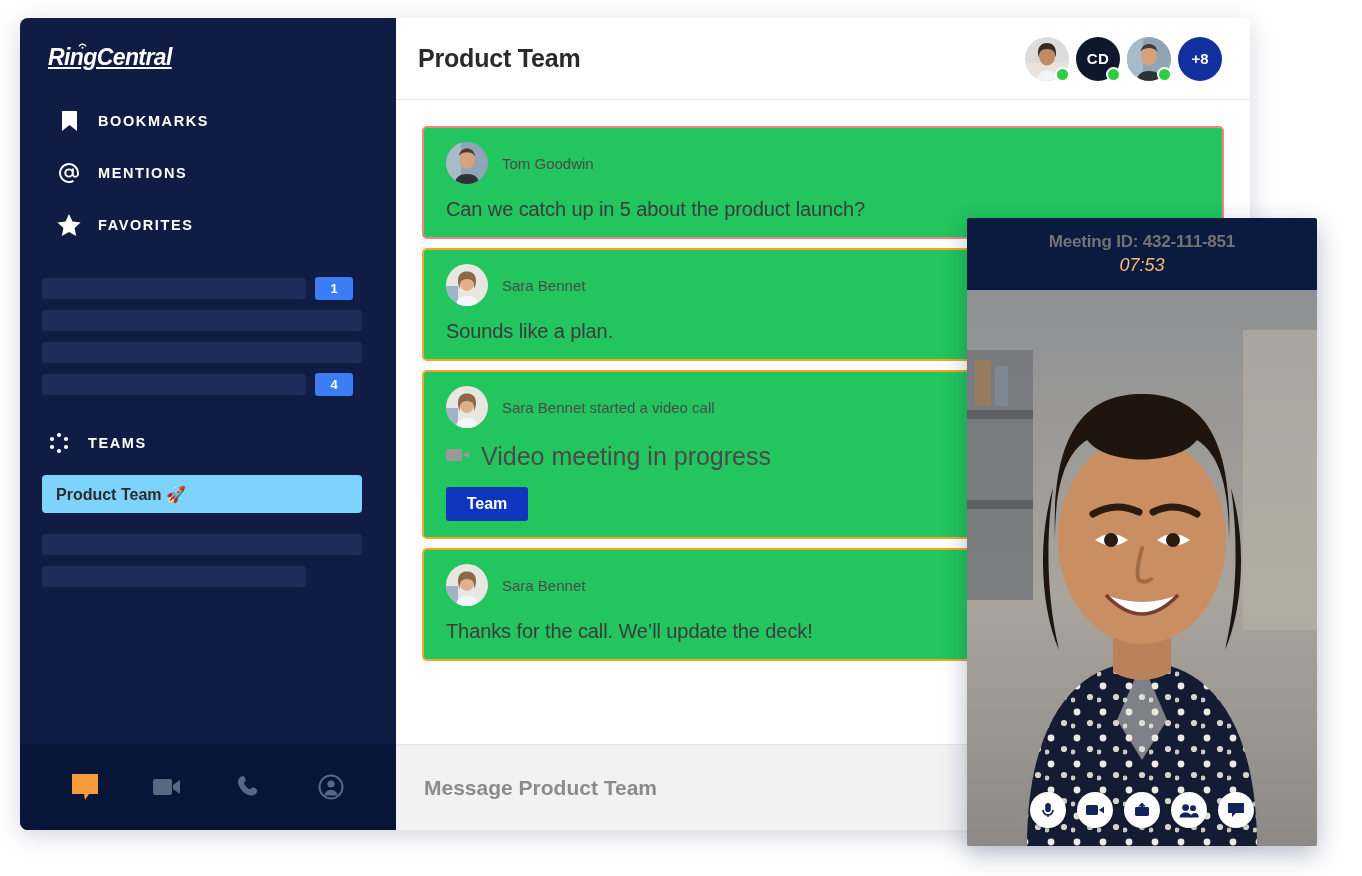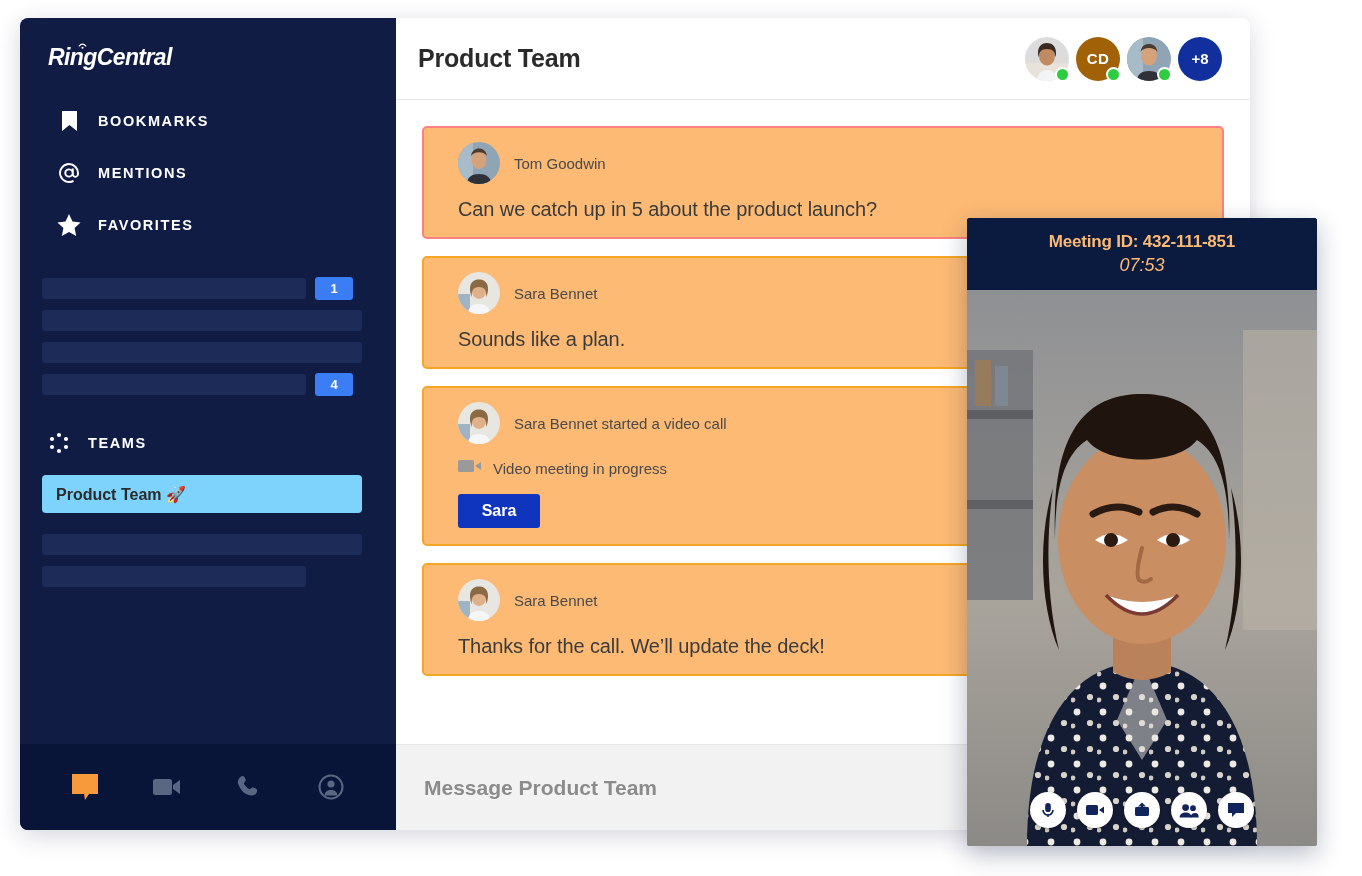"RingCentral" .logo { text-decoration: none -> underline }
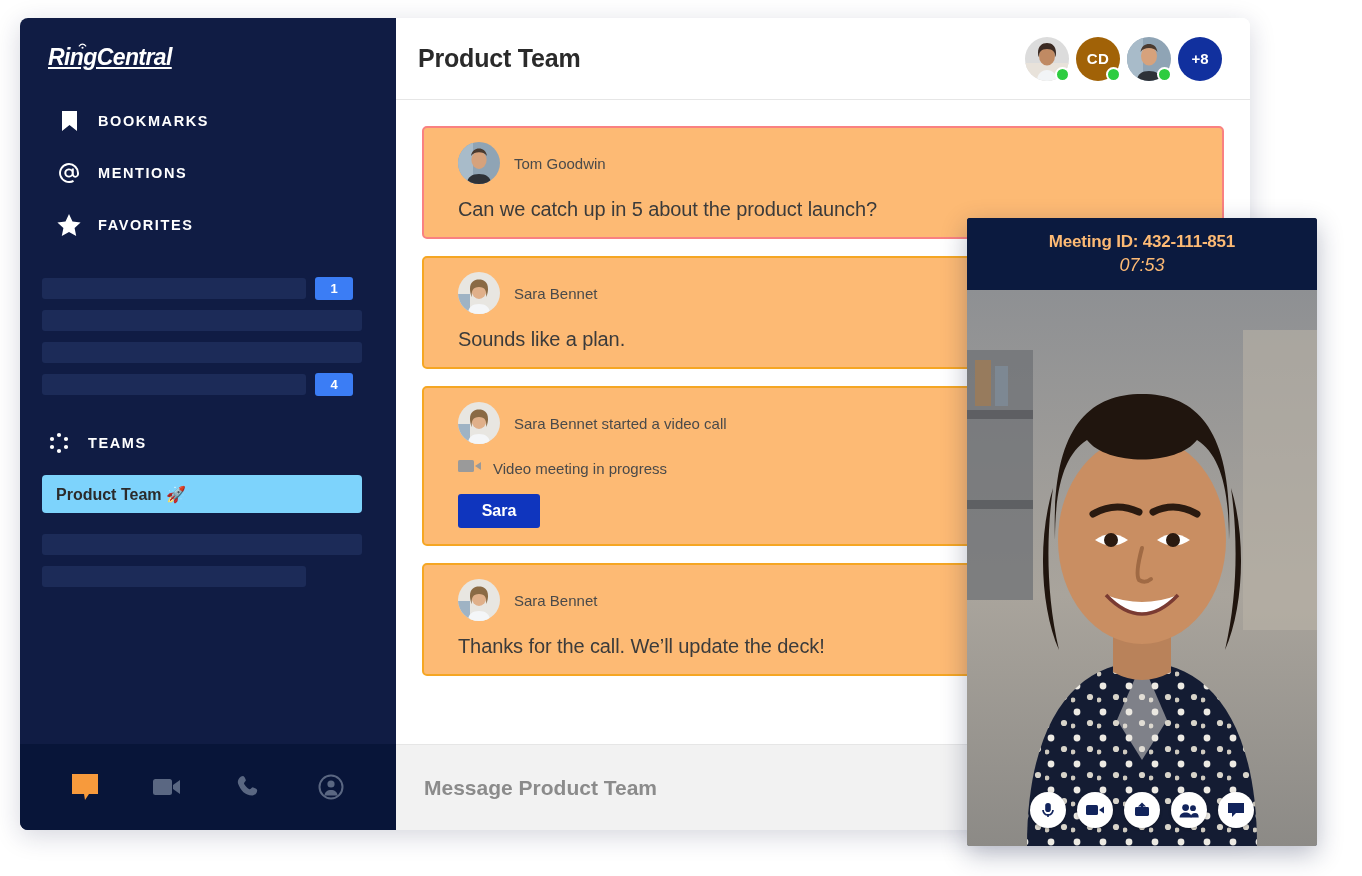"CD" .av.initials .face { background: #a16207 -> #0f172a }
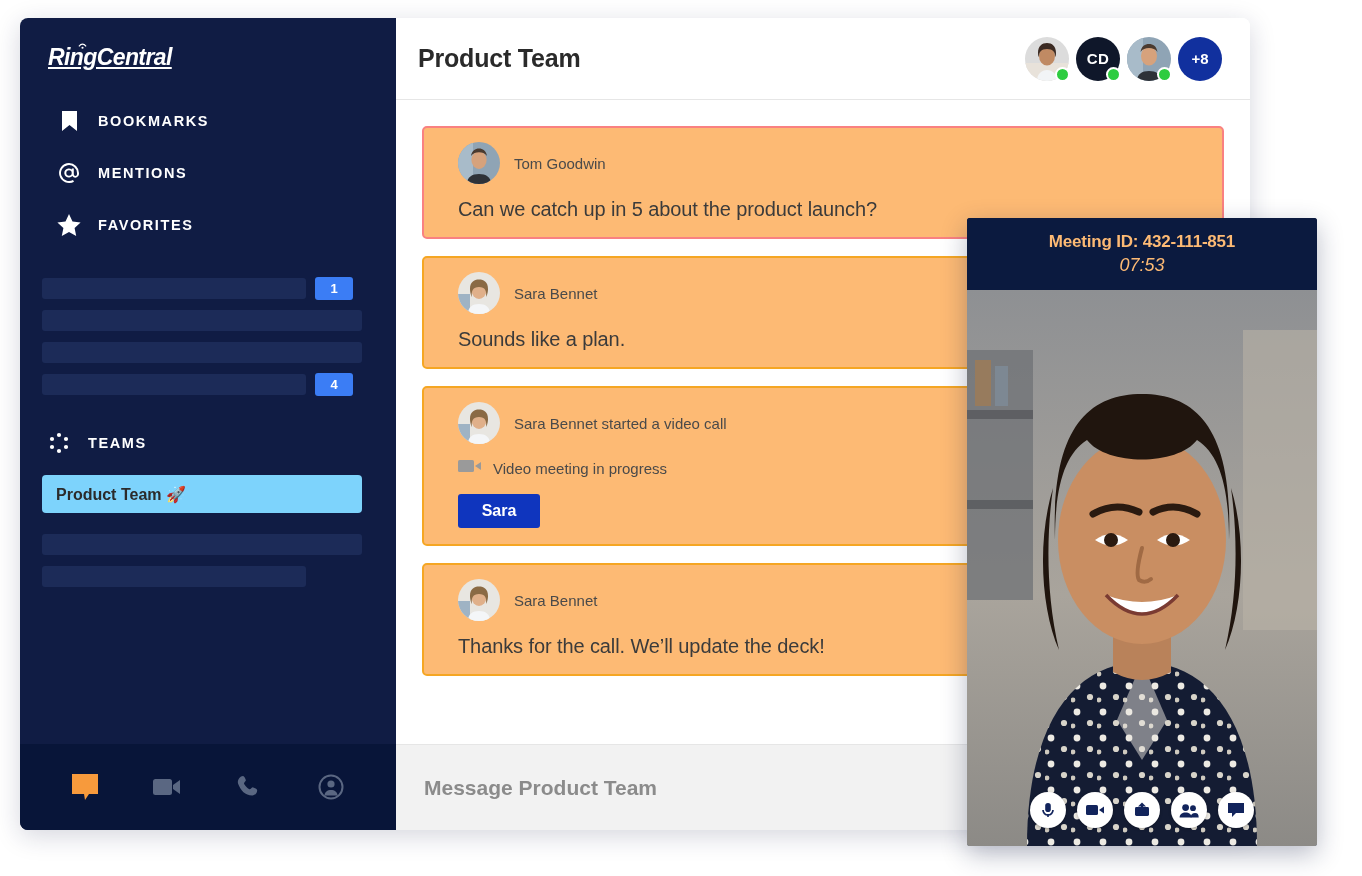"Tom Goodwin" .msg-card { background: #fdba74 -> #22c55e; margin-bottom: 17px -> 9px; padding: 14px 18px 16px 34px -> 14px 18px 16px 22px }
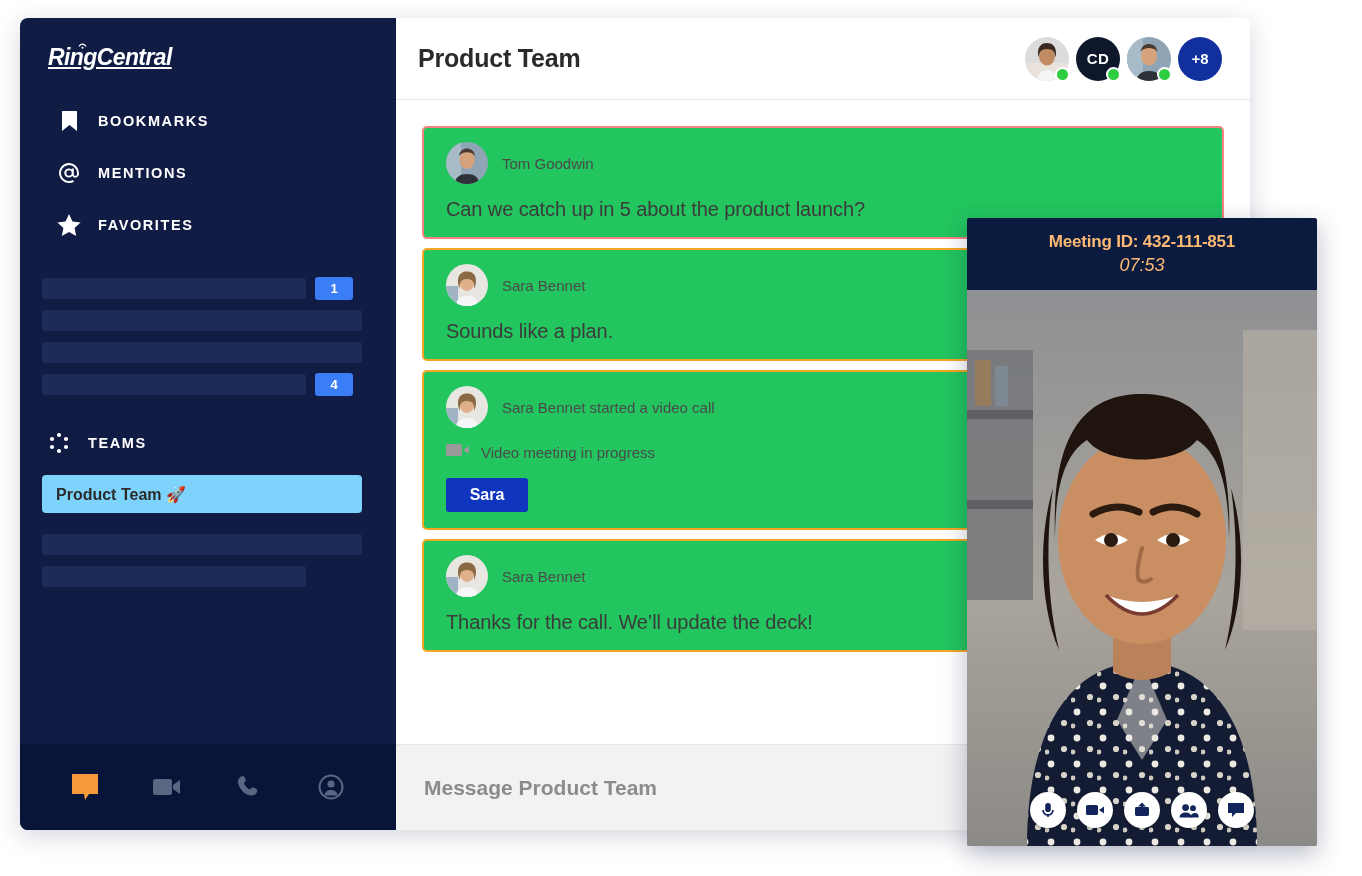"Meeting ID: 432-111-851" #meeting-id { color: #fdba74 -> #737373 }
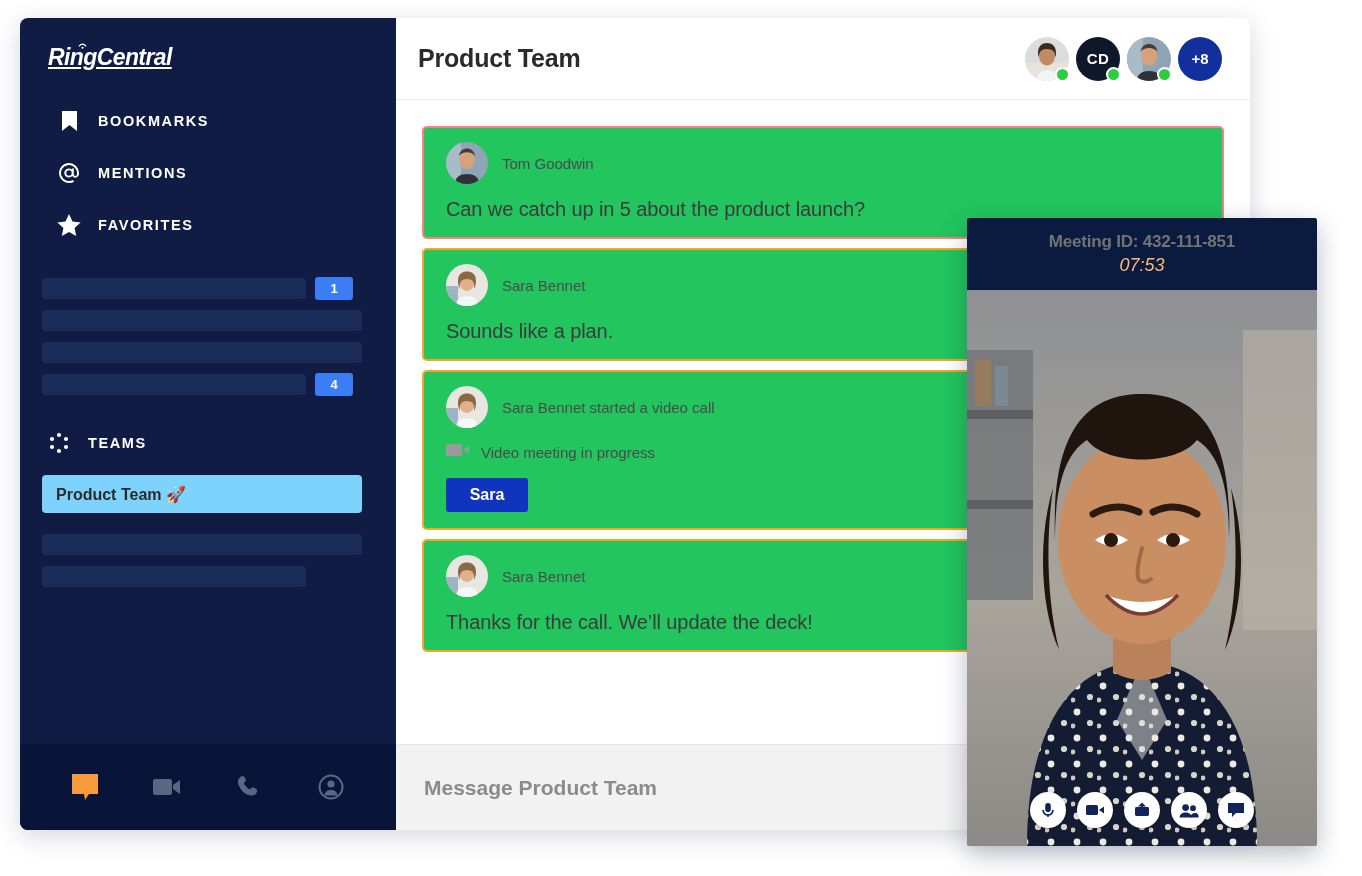"Video meeting in progress" .meeting-line .txt { font-size: 15px -> 25px }
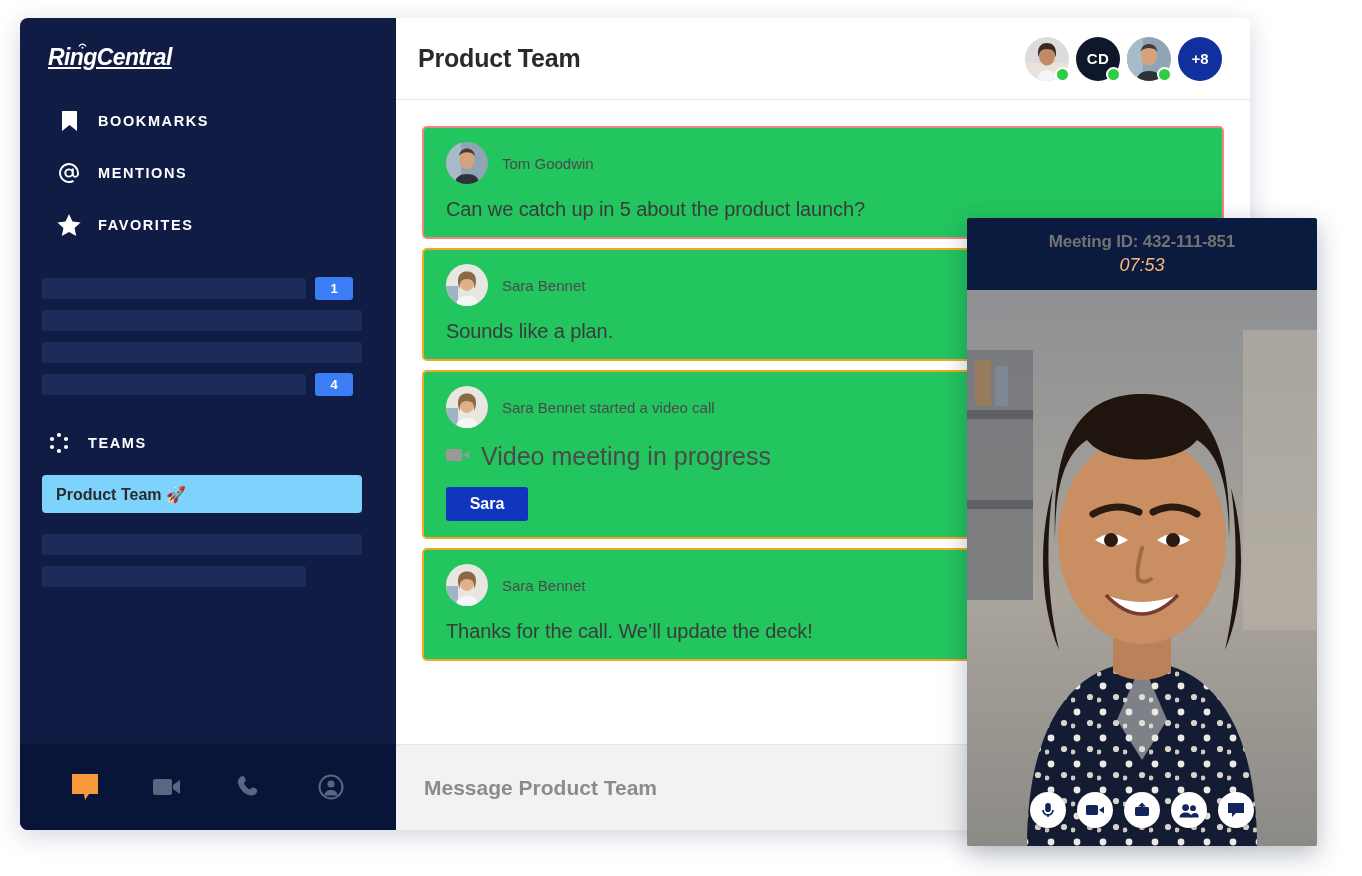"Sara" button.join-btn { text: Sara -> Team }
